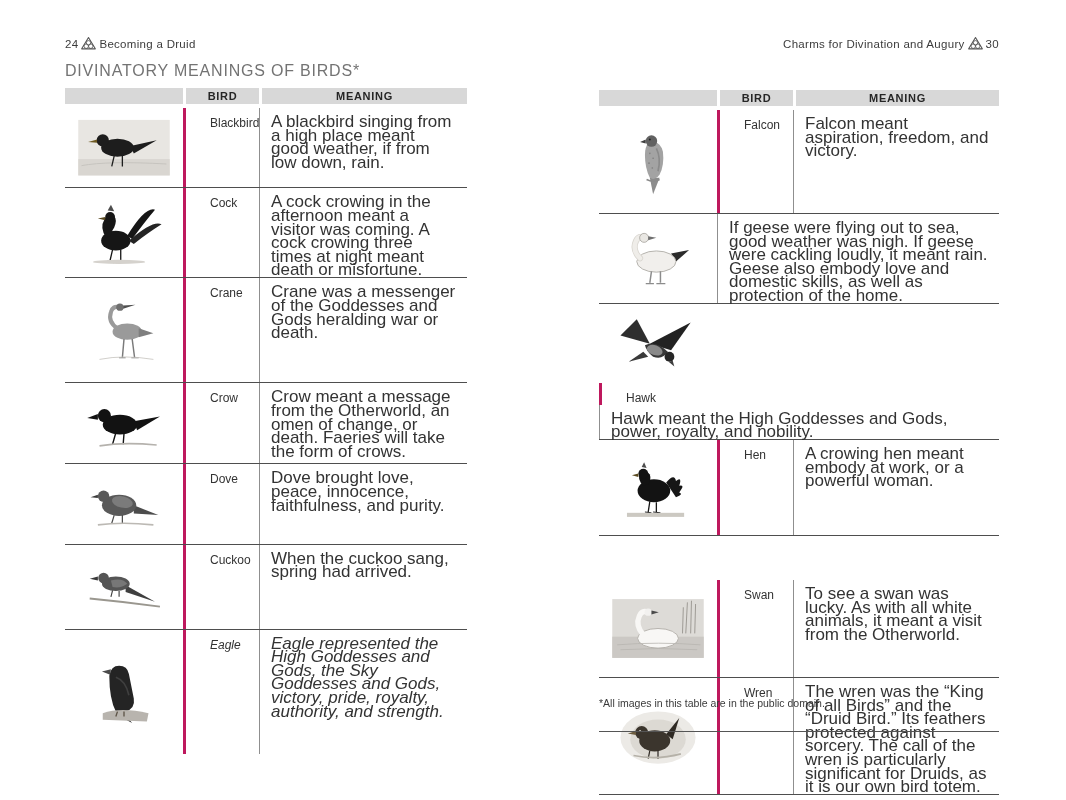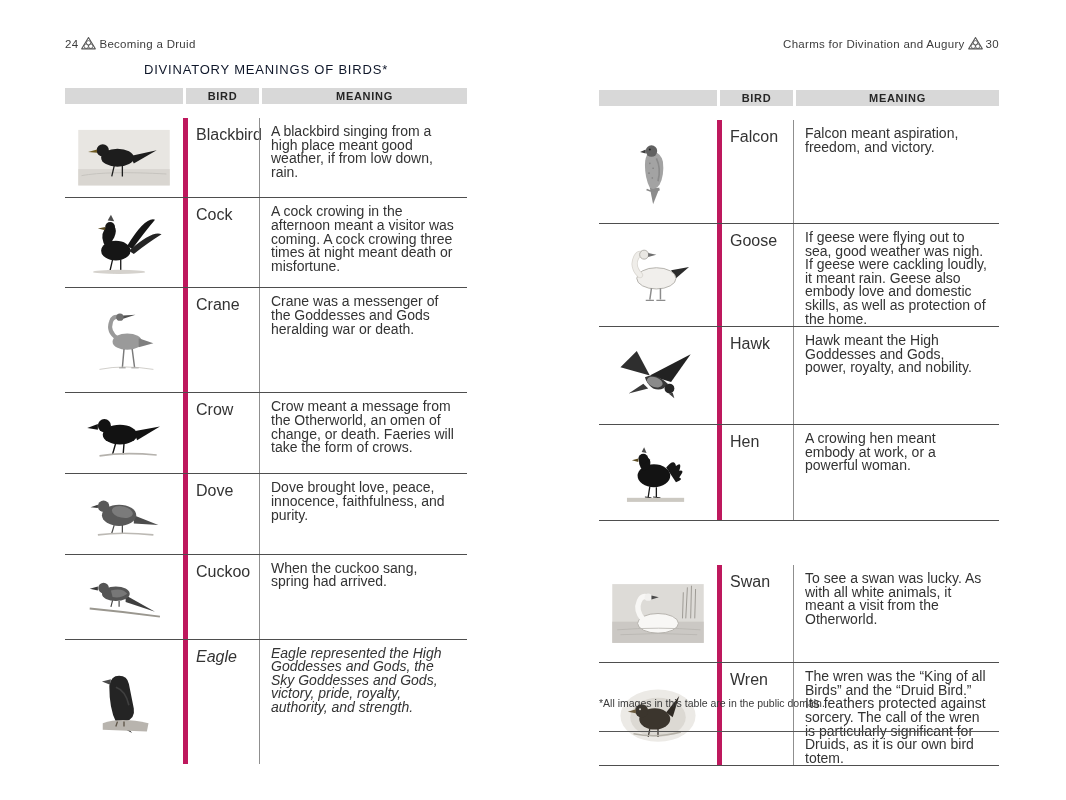"DIVINATORY MEANINGS OF BIRDS*" .page-title { color: #0f172a -> #737373; font-size: 13px -> 16px; text-align: center -> left }
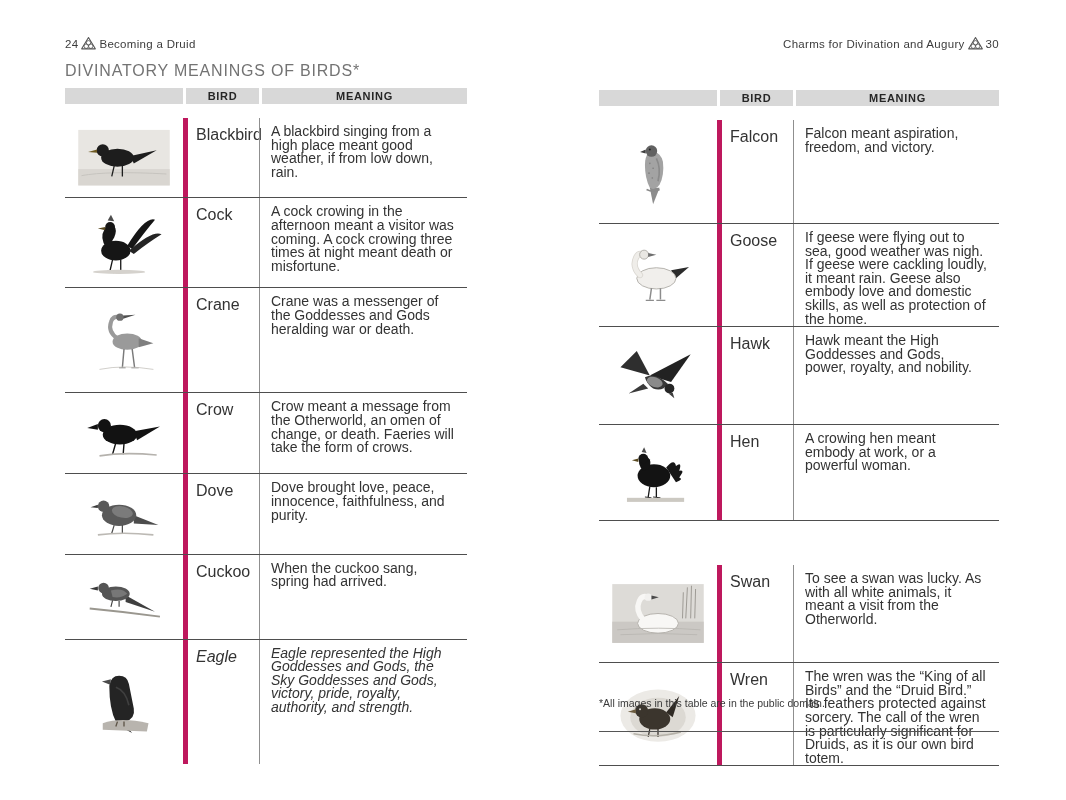"BIRD" .thead { margin-bottom: 14px -> 4px }
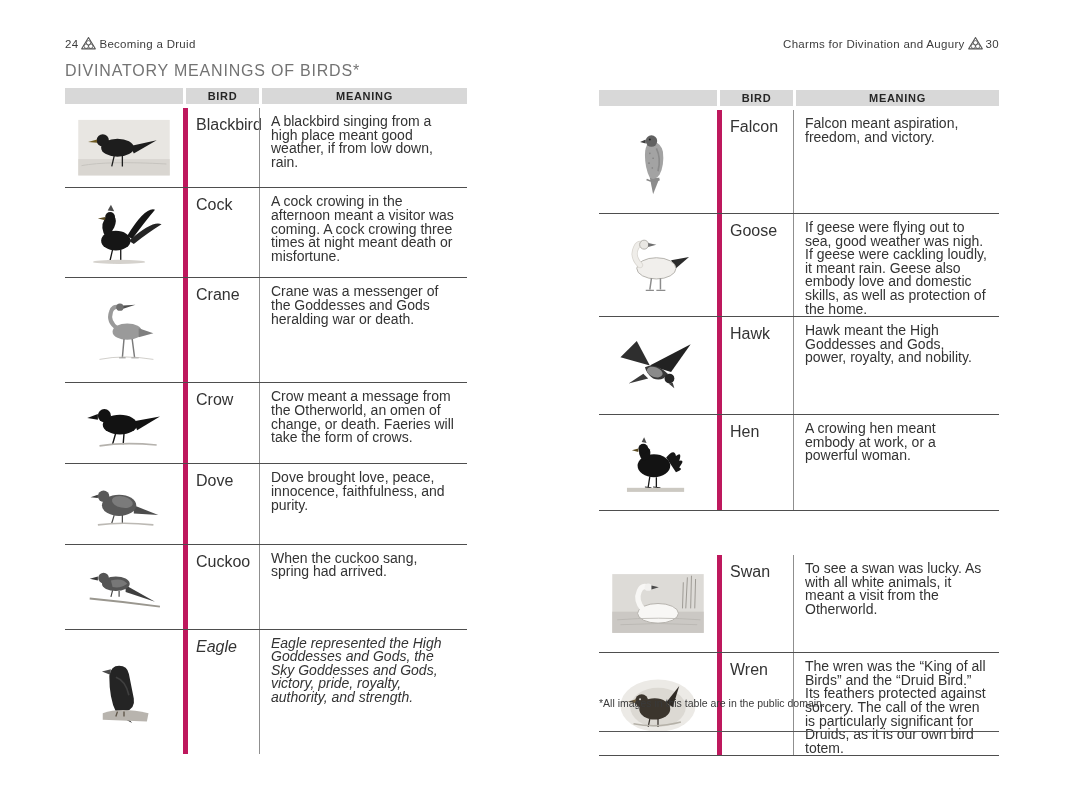"Blackbird" .c-bird { border-left: 5px solid #be185d -> 3px solid #be185d; font-size: 16px -> 12px; padding: 8px 4px 0 8px -> 8px 4px 0 24px }
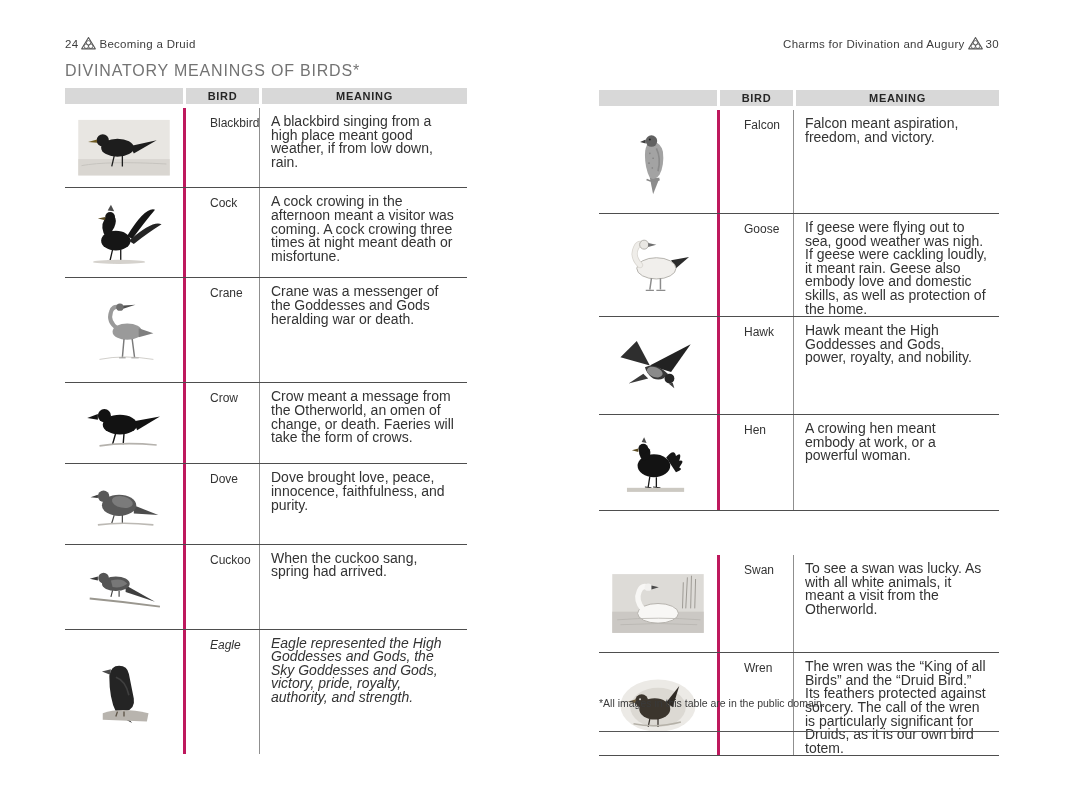"A blackbird singing from a" .c-meaning { font-size: 14px -> 17px }
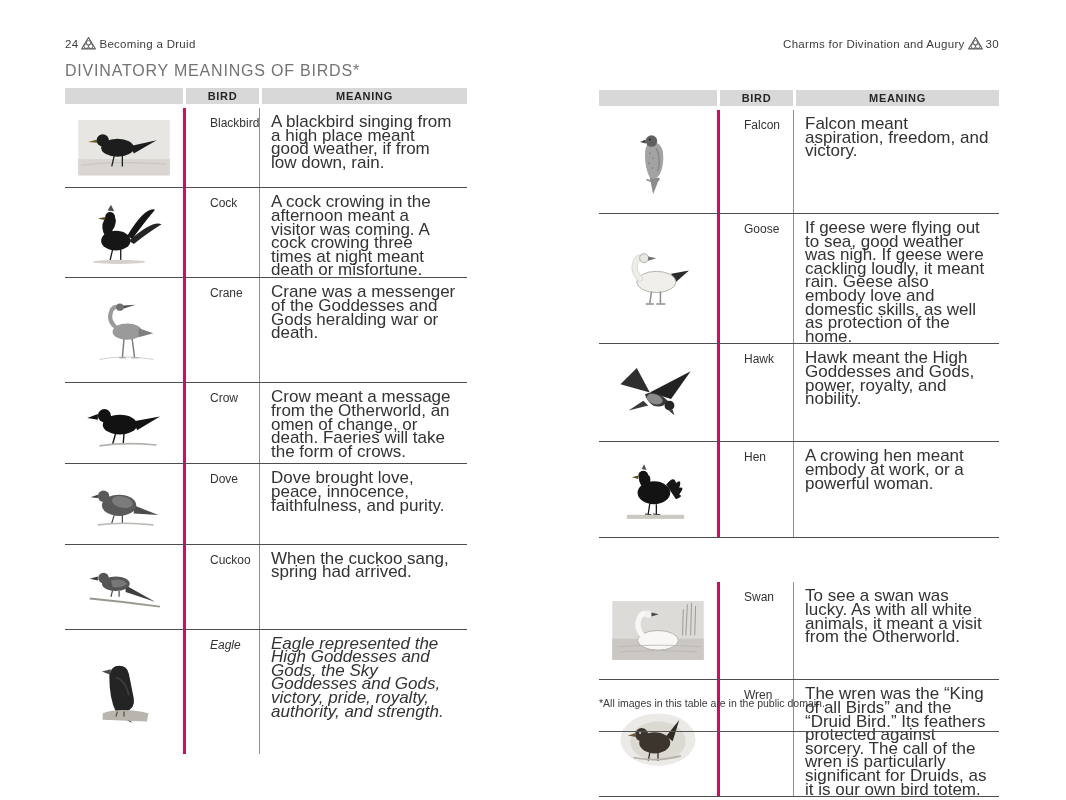"Goose" div.cell { html: <div>Goose</div> -> none }
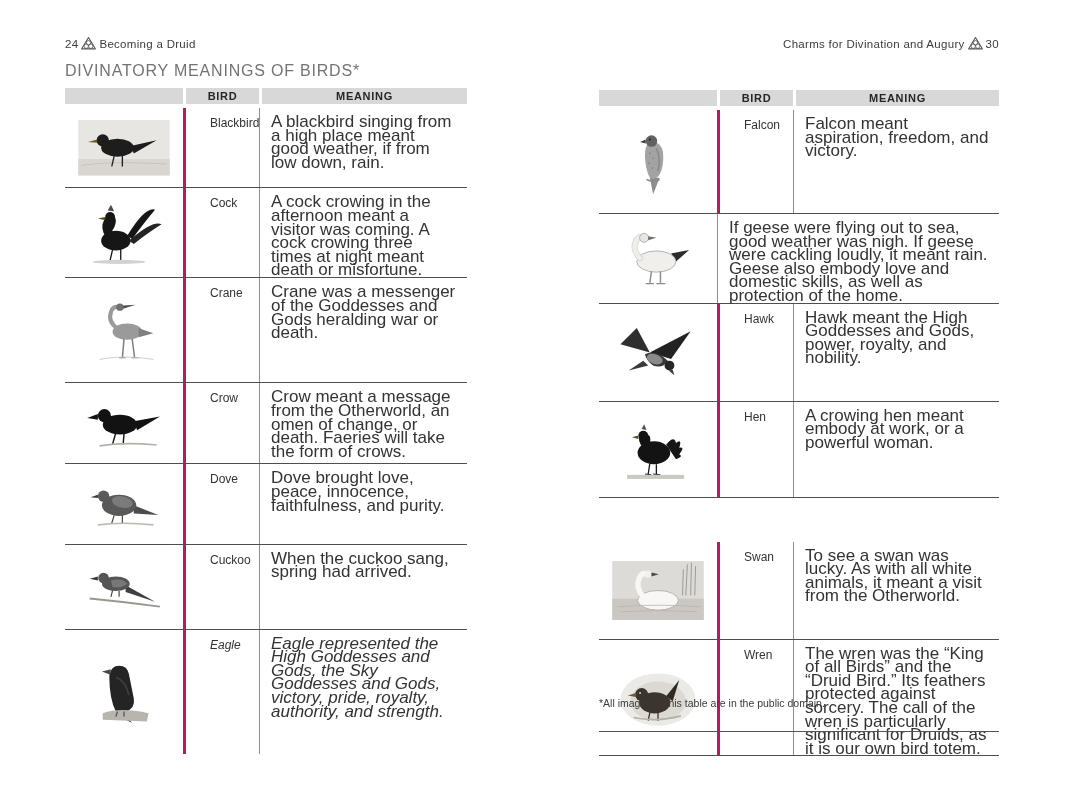"Hawk" div.trow { flex-direction: none -> column }
